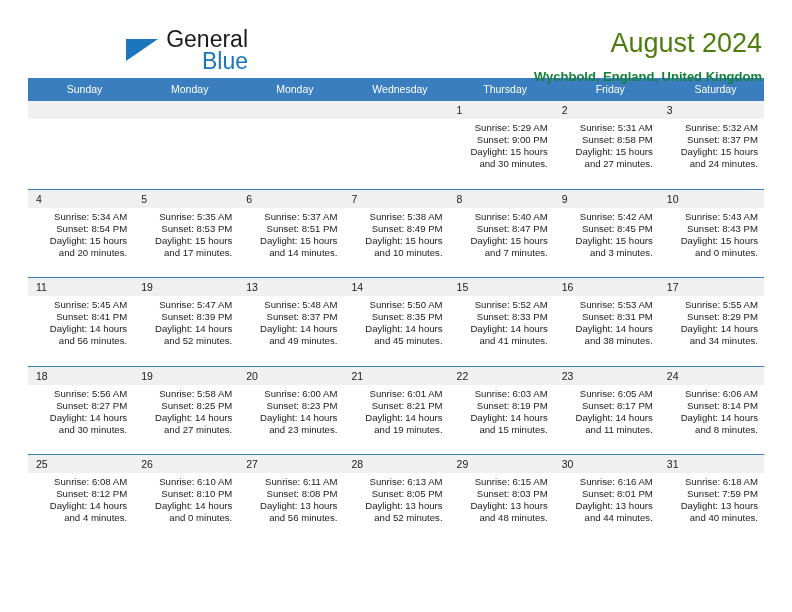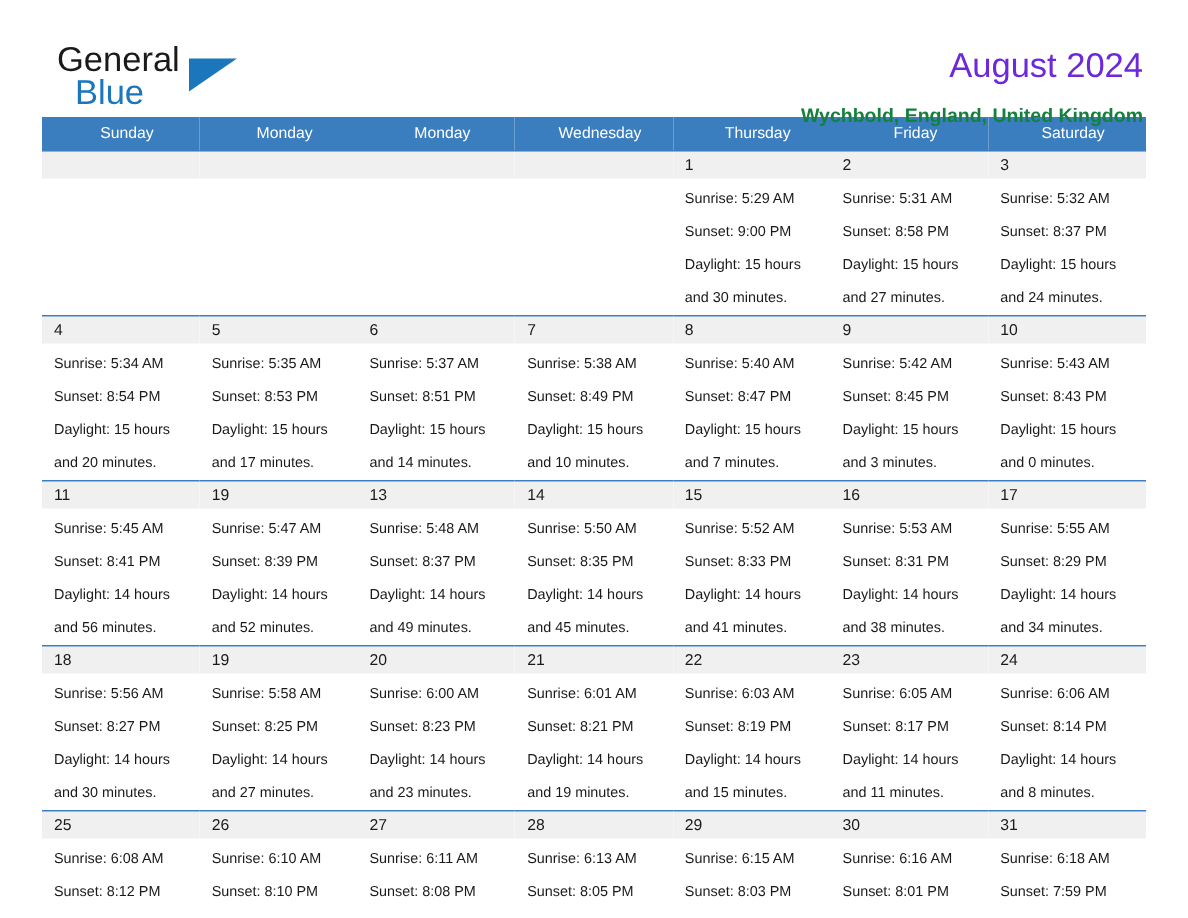"General" .brand { text-align: none -> right }
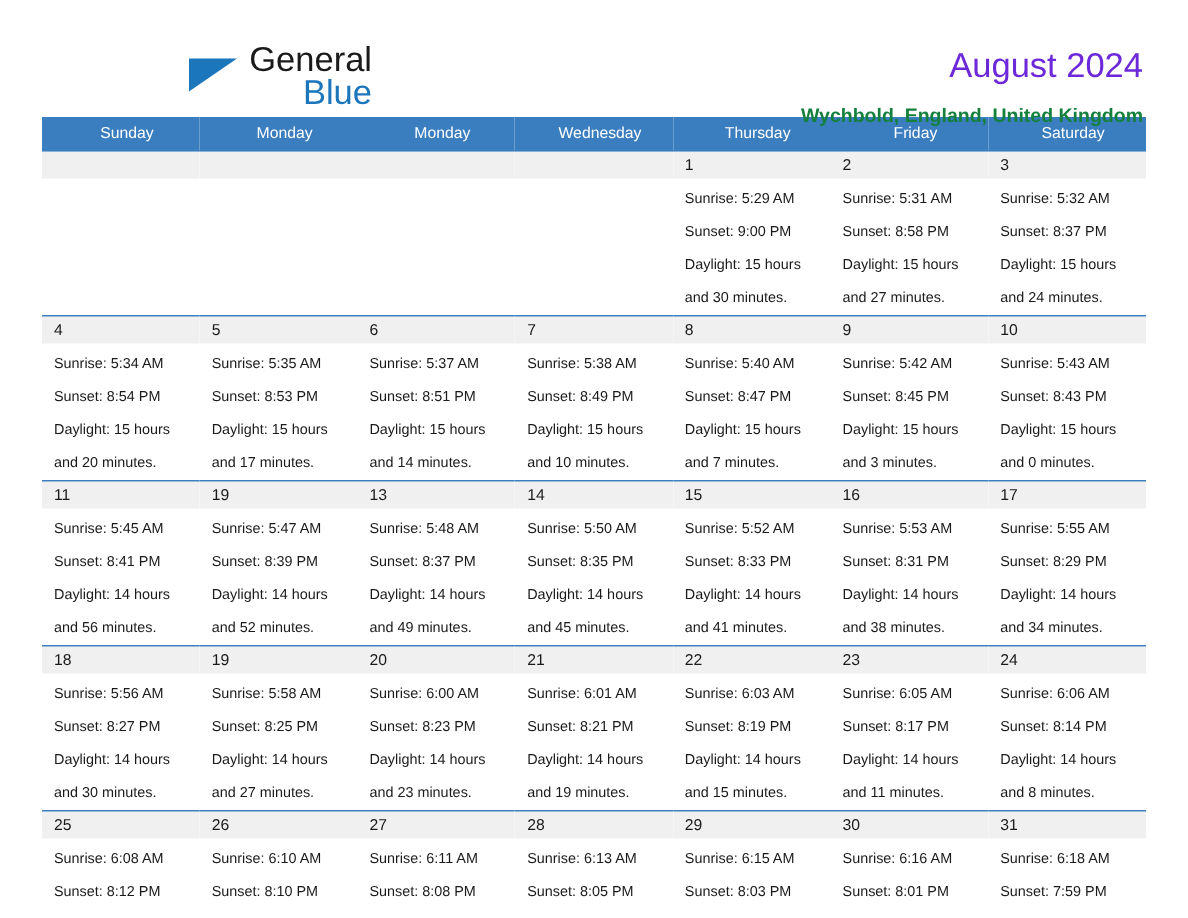"August 2024" .cal-title { color: #6d28d9 -> #4d7c0f; font-size: 23px -> 27px }
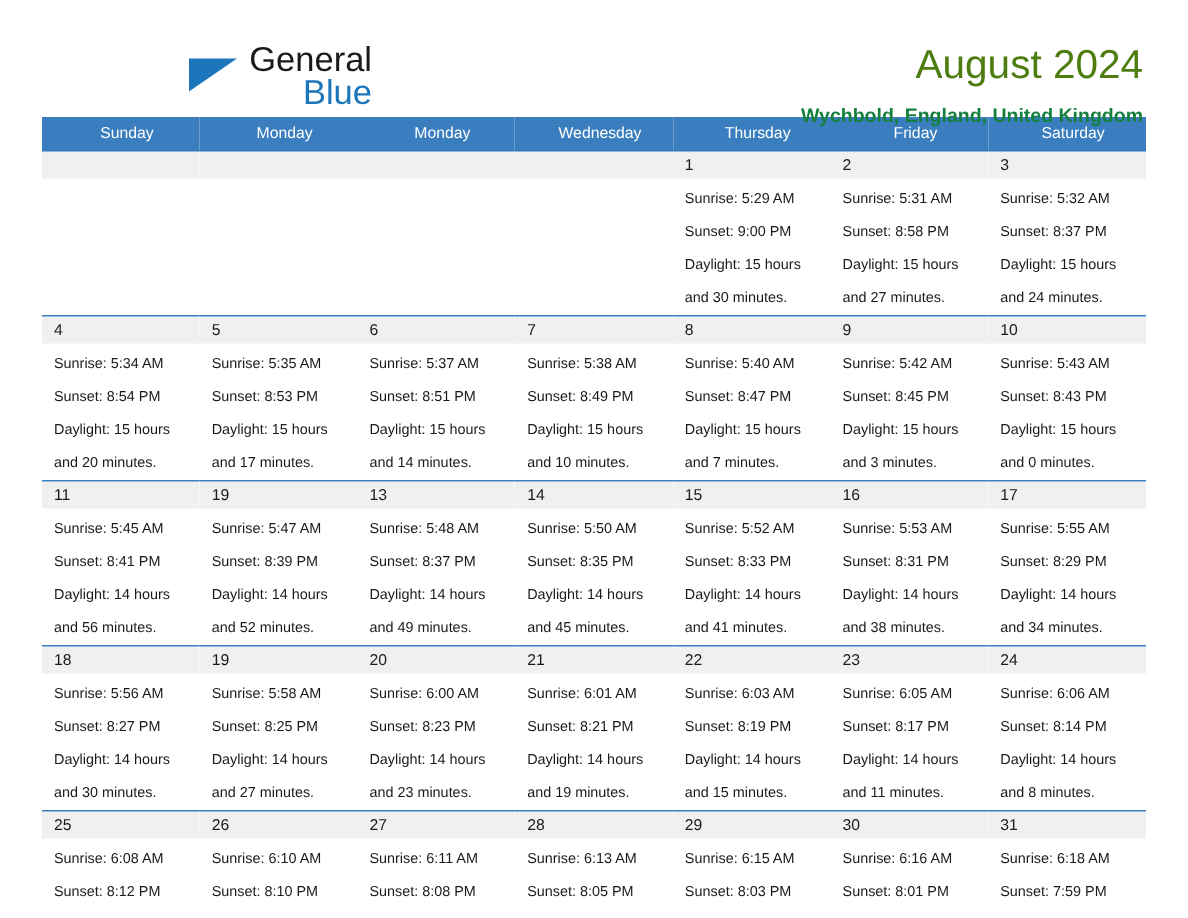"Sunrise: 5:29 AM" .details { line-height: 22px -> 12px; text-align: none -> right }
